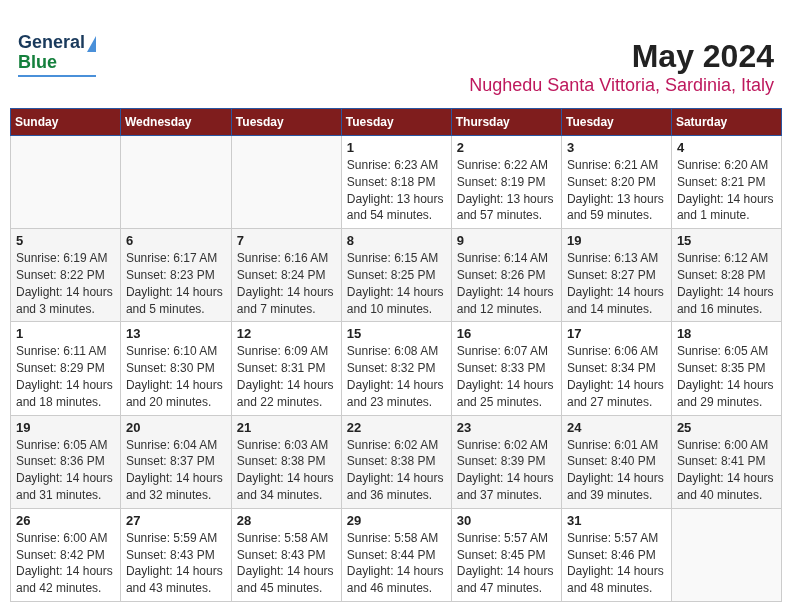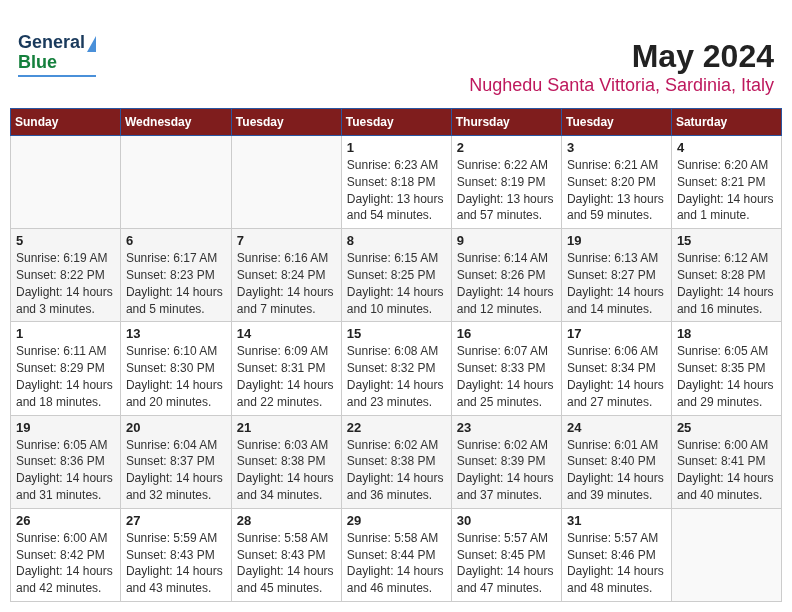"14" span.day-num { text: 14 -> 12 }
